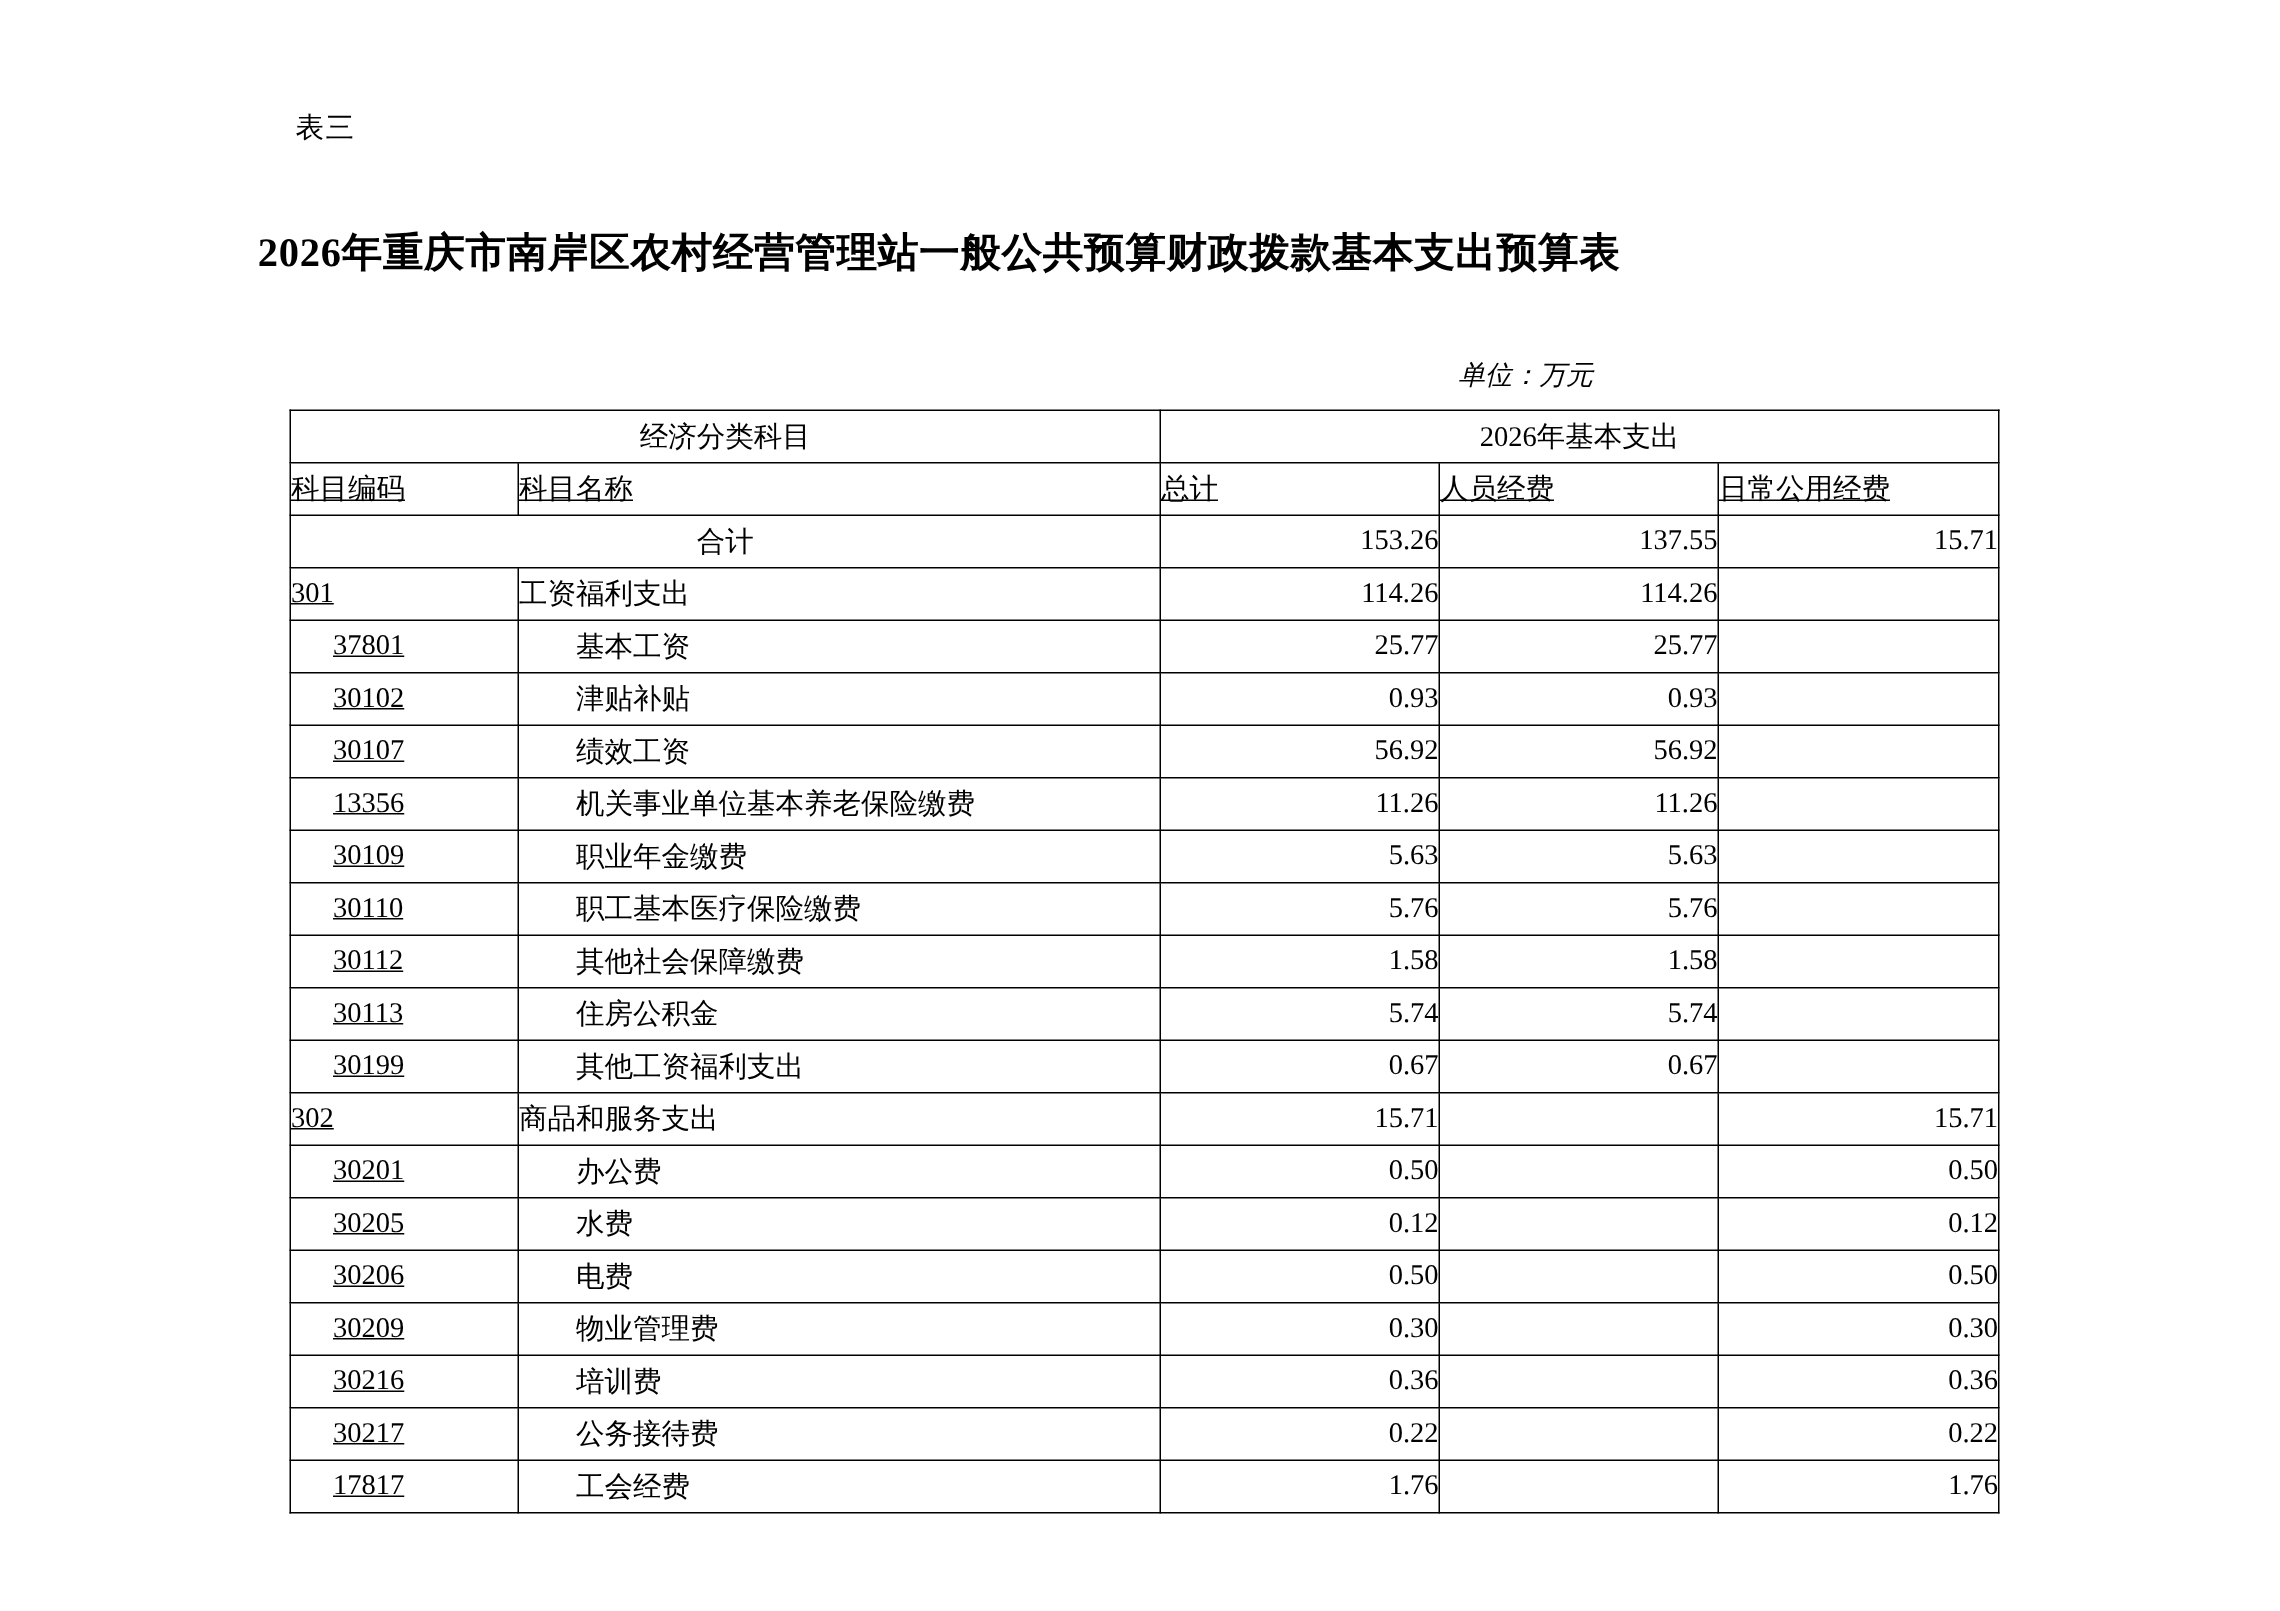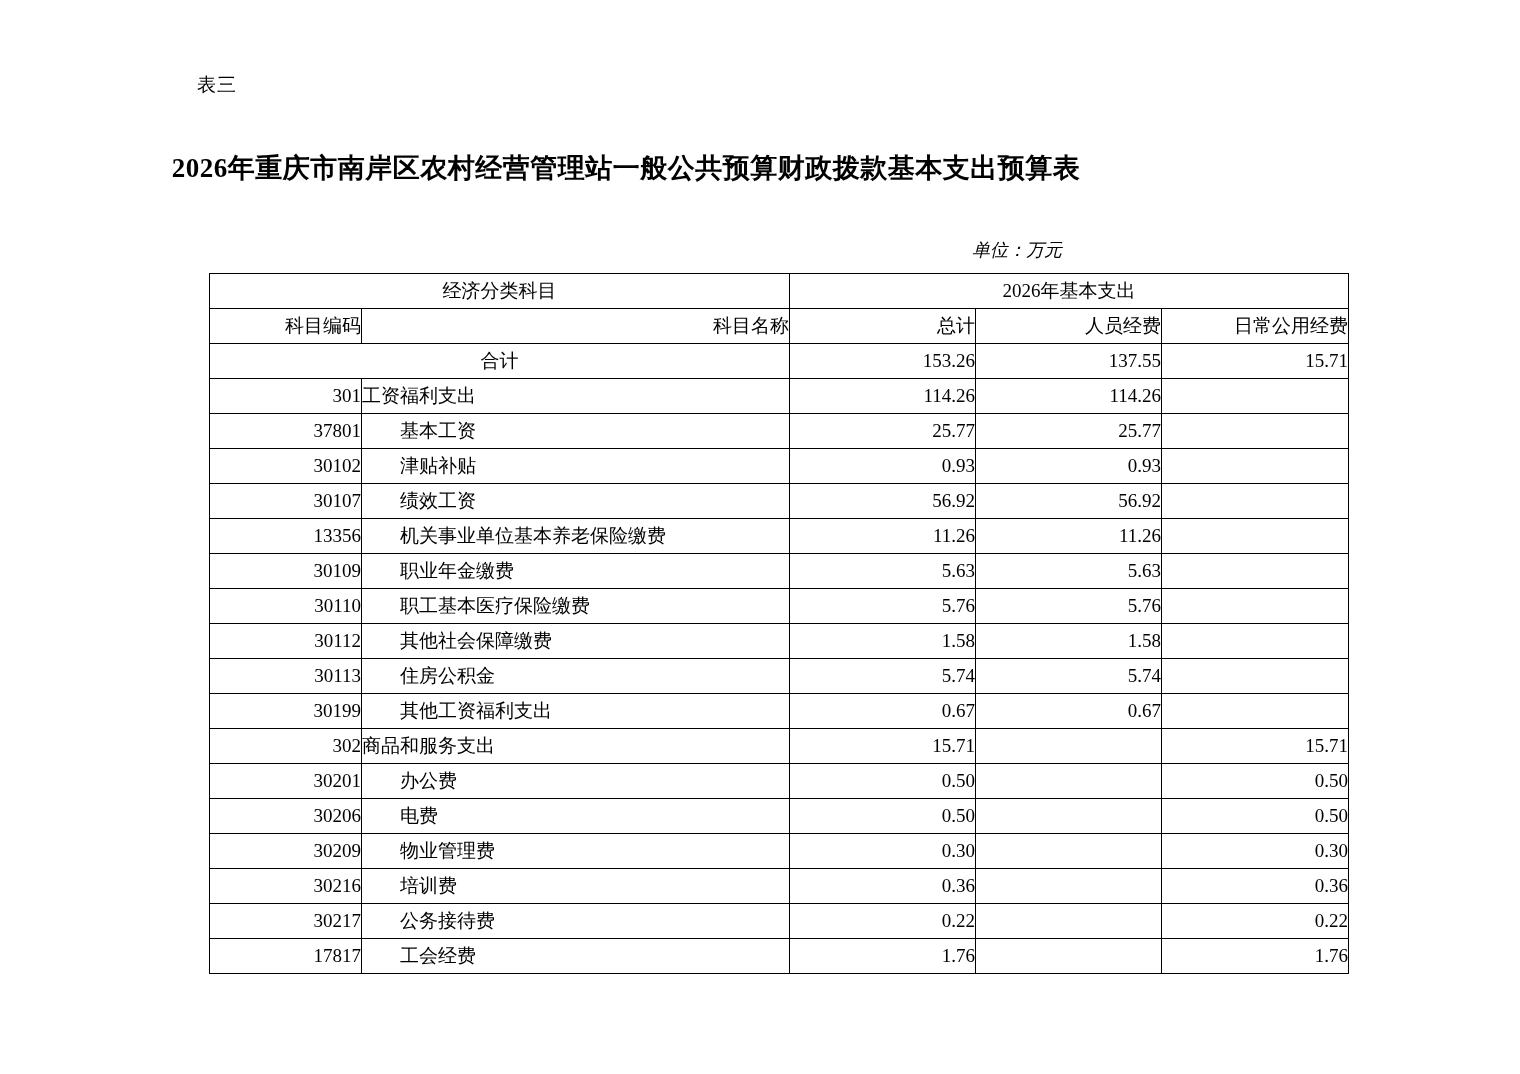"经济分类科目" table.budget { left: 209px -> 193px }
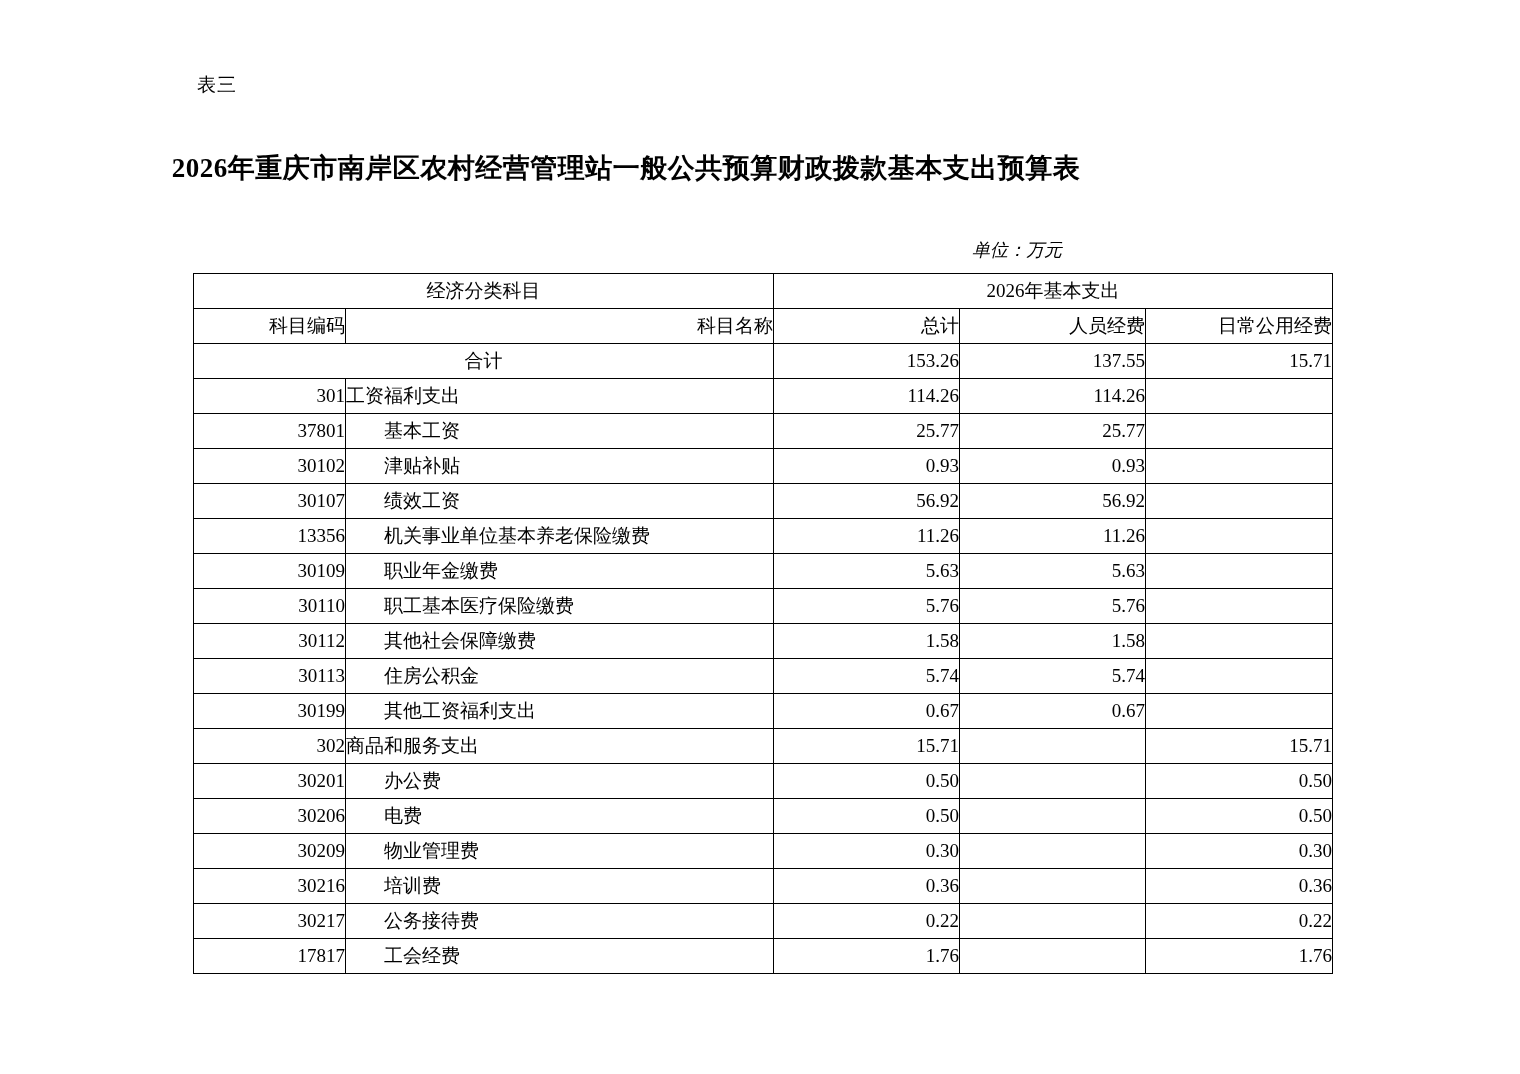"科目编码" .h-sub { text-align: right -> left; text-decoration: none -> underline }
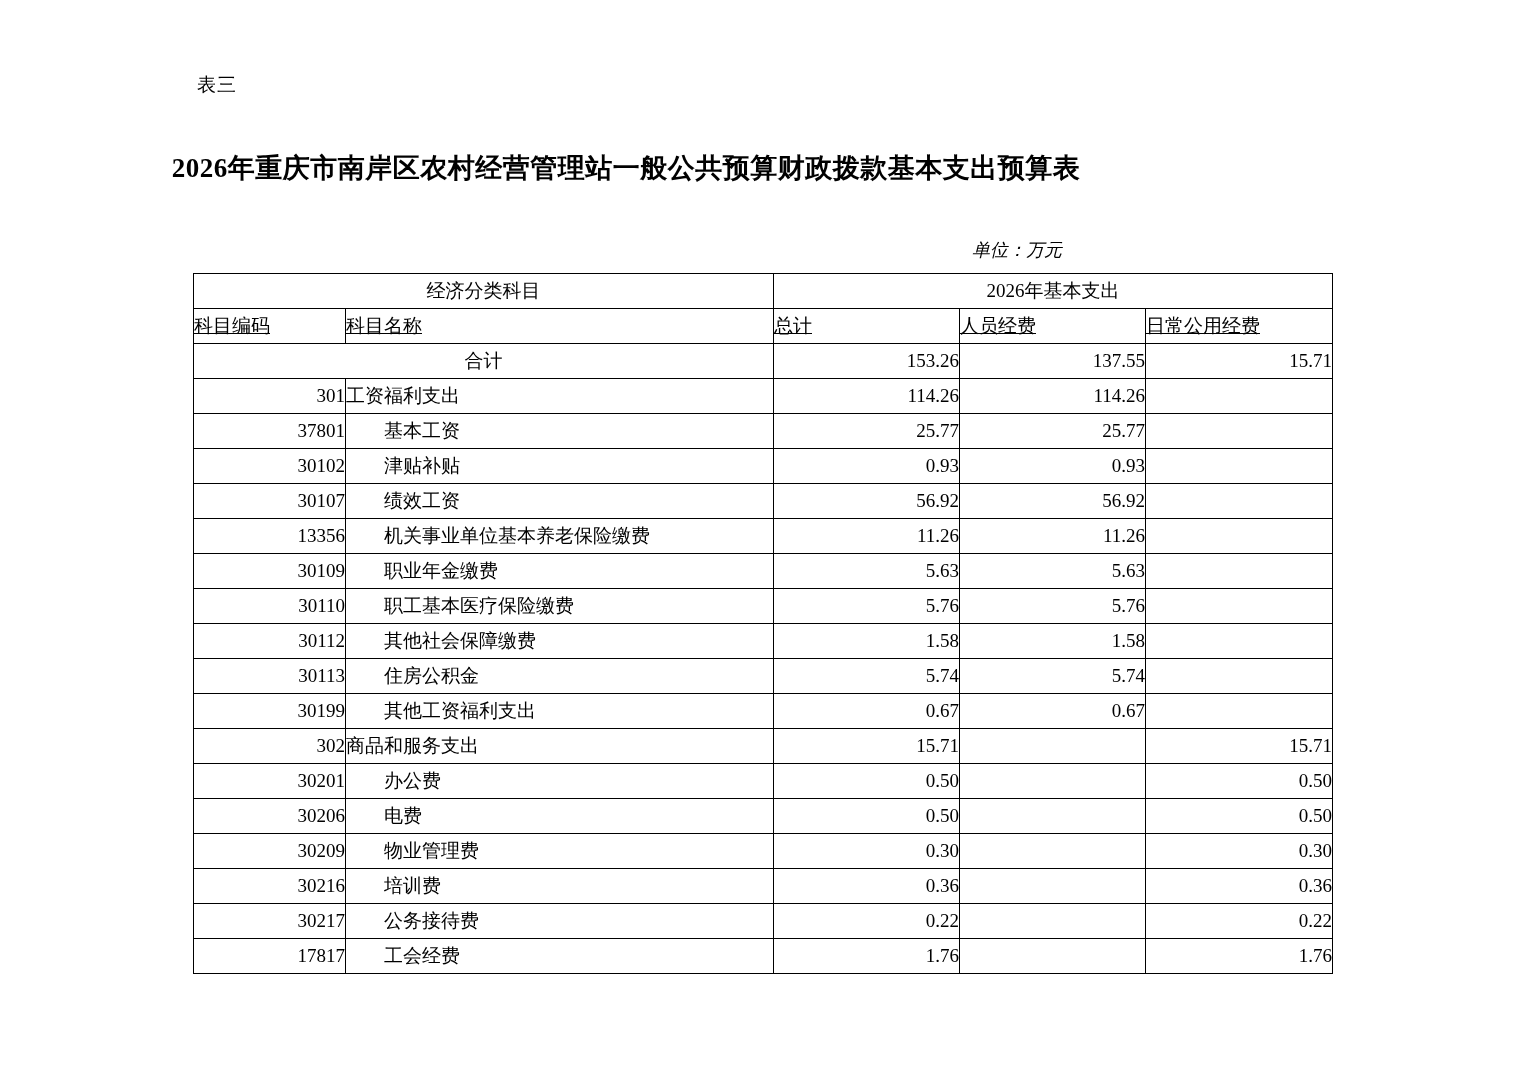"301" .c-code { text-align: right -> left; text-decoration: none -> underline }
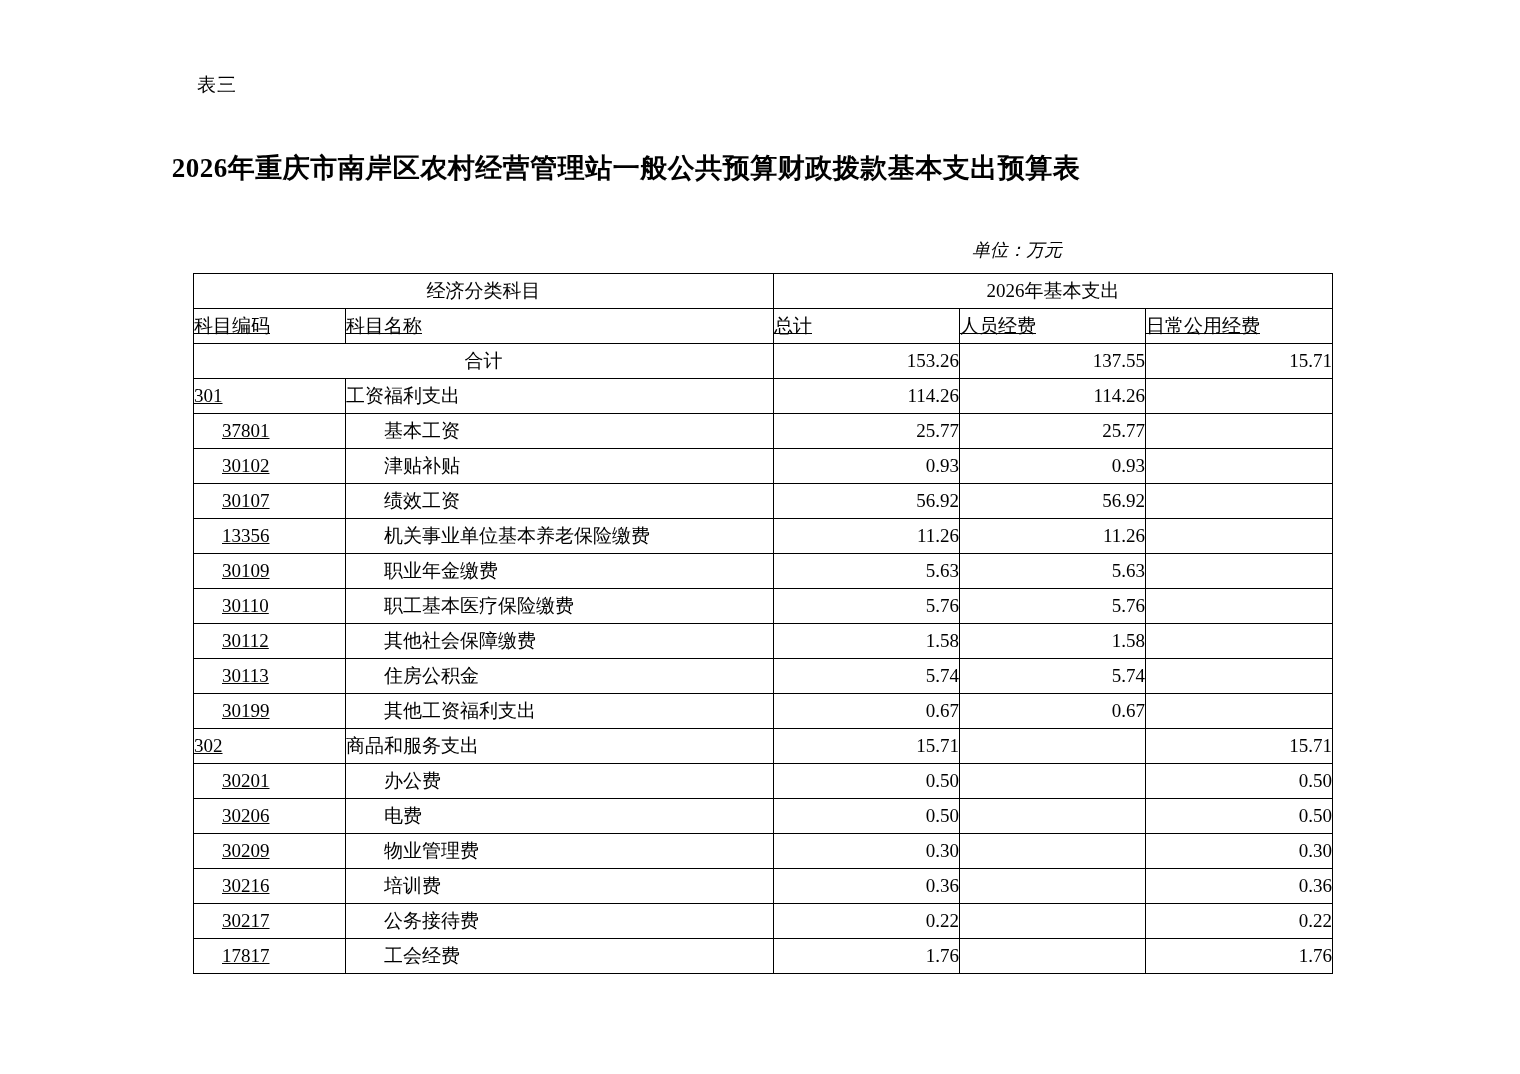"30205" tr { html: none -> <tr> <td>30205</td> <td>水费</td> <td>0.12</td> <td></td> <td>0.12</td> </tr> }
